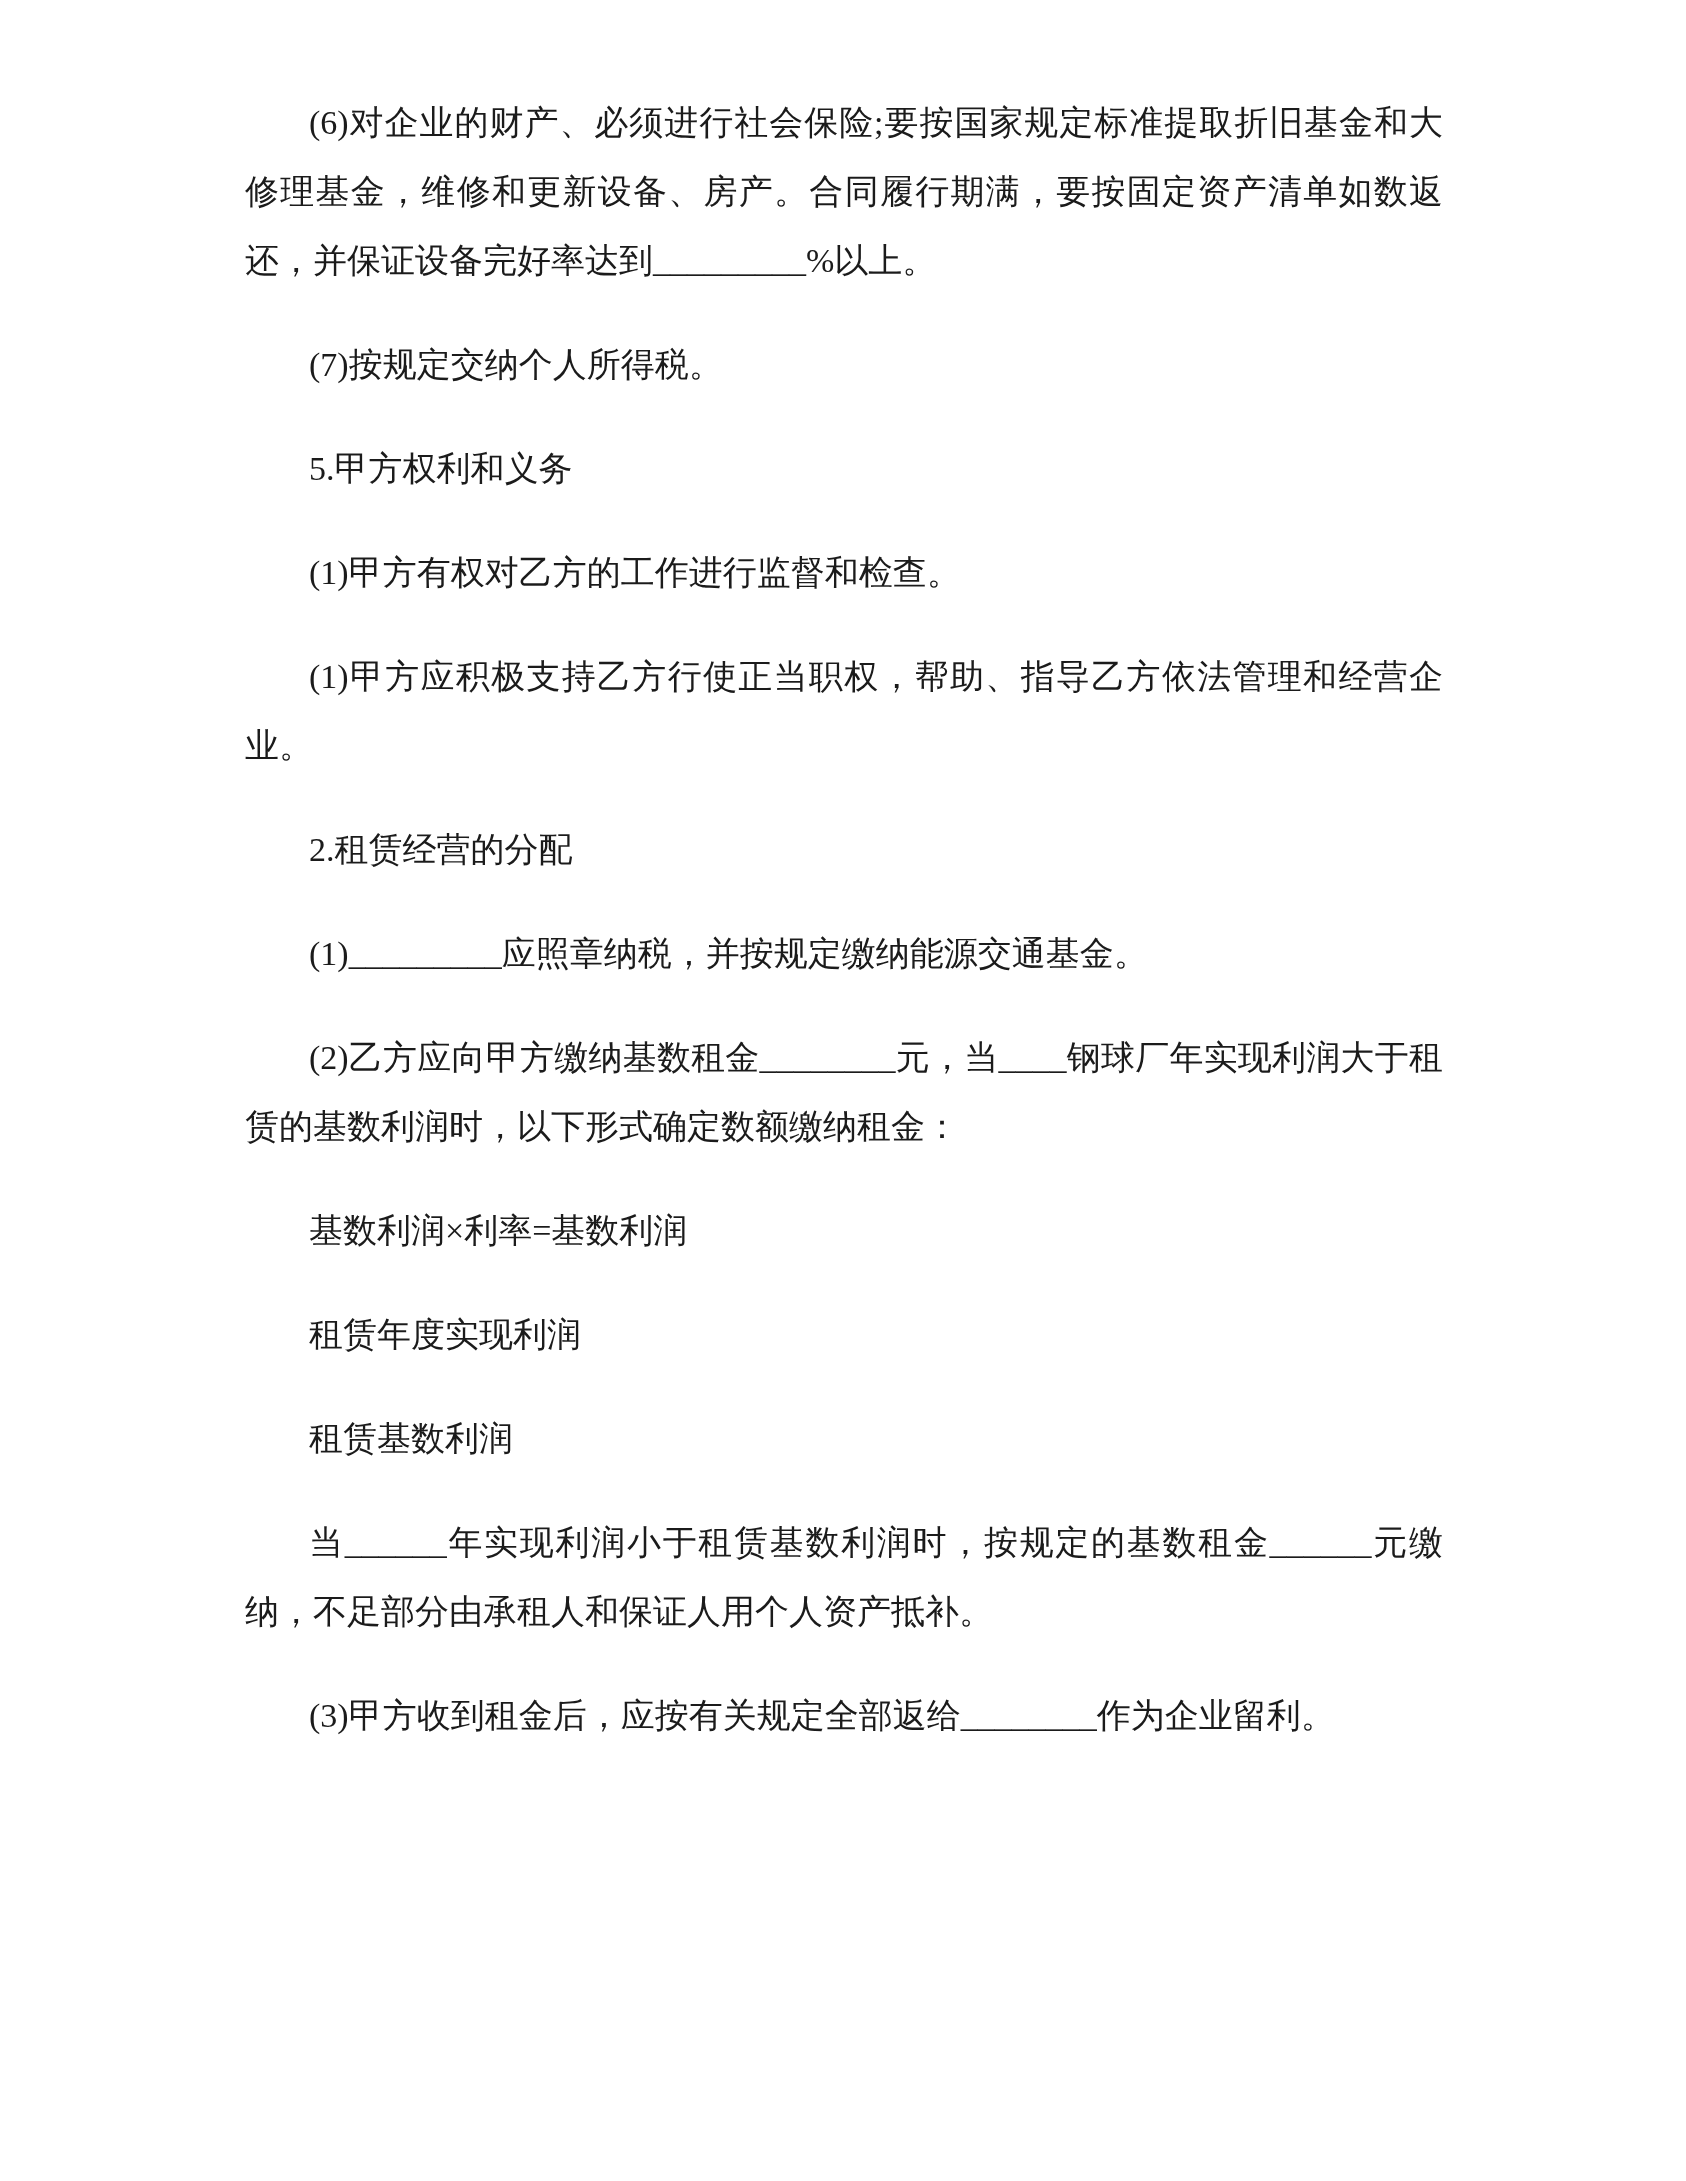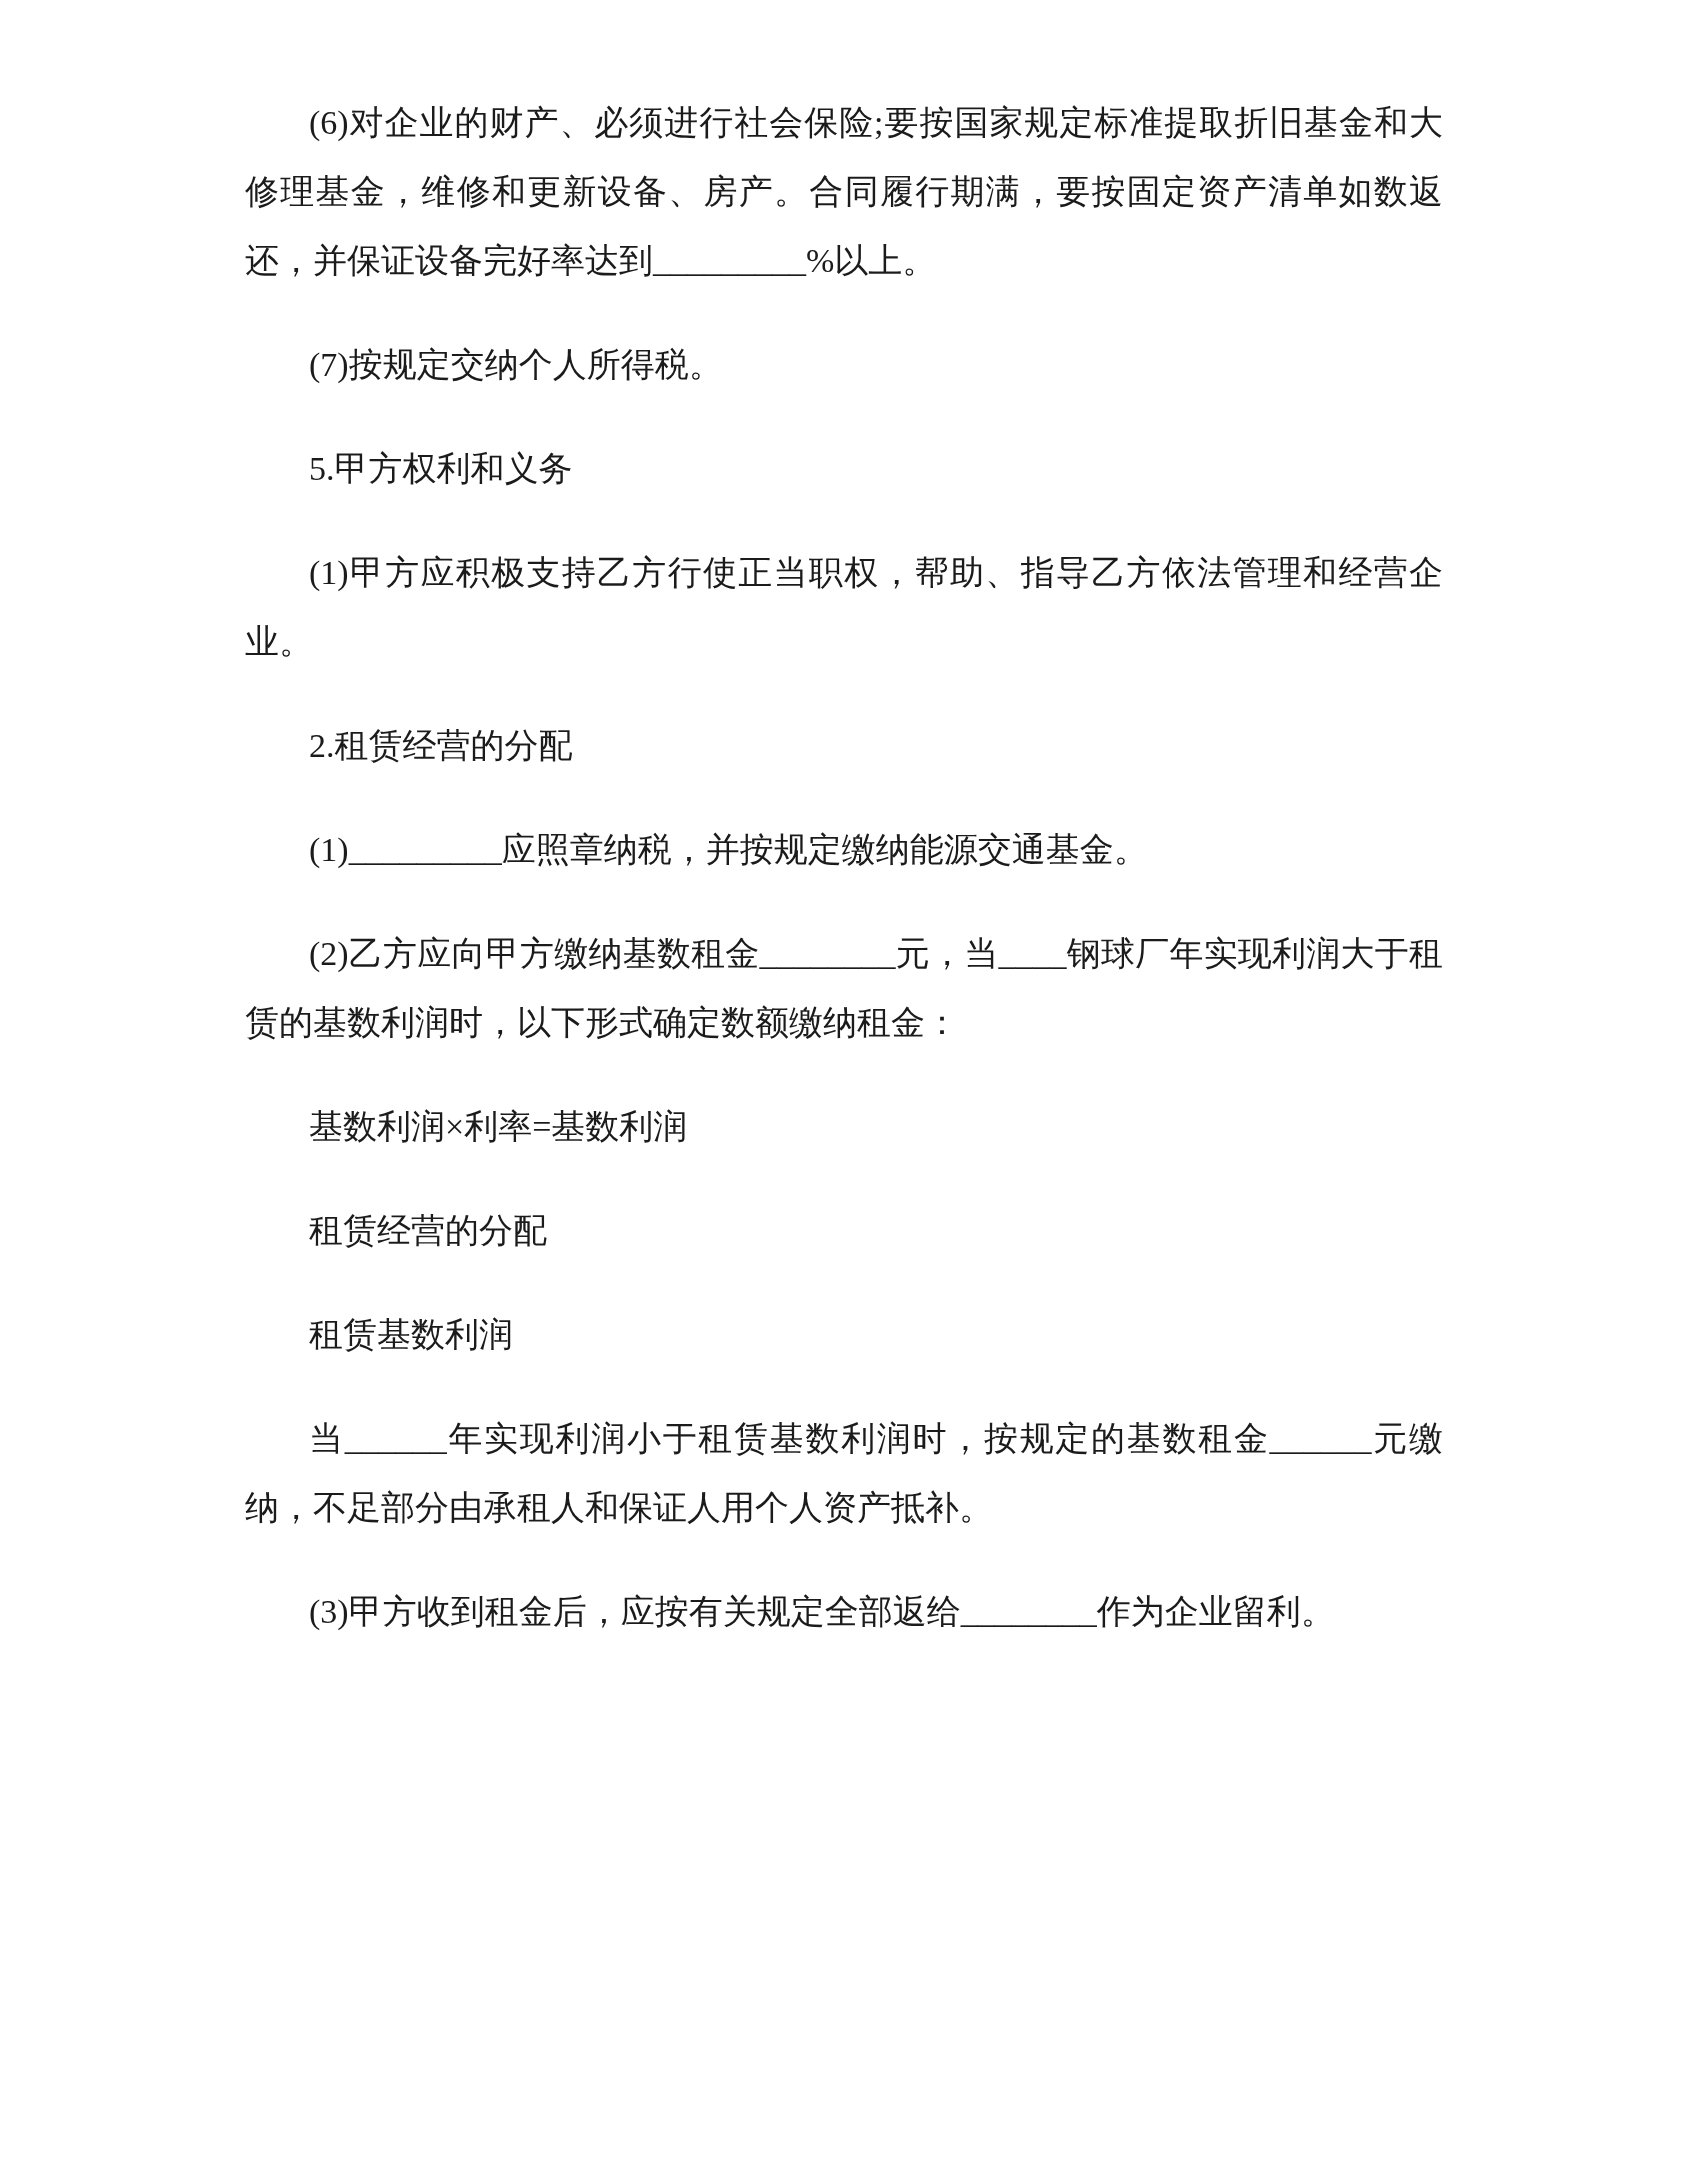"(1)甲方有权对乙方的工作进行监督和检查。" p { html: none -> <p>(1)甲方有权对乙方的工作进行监督和检查。</p> }
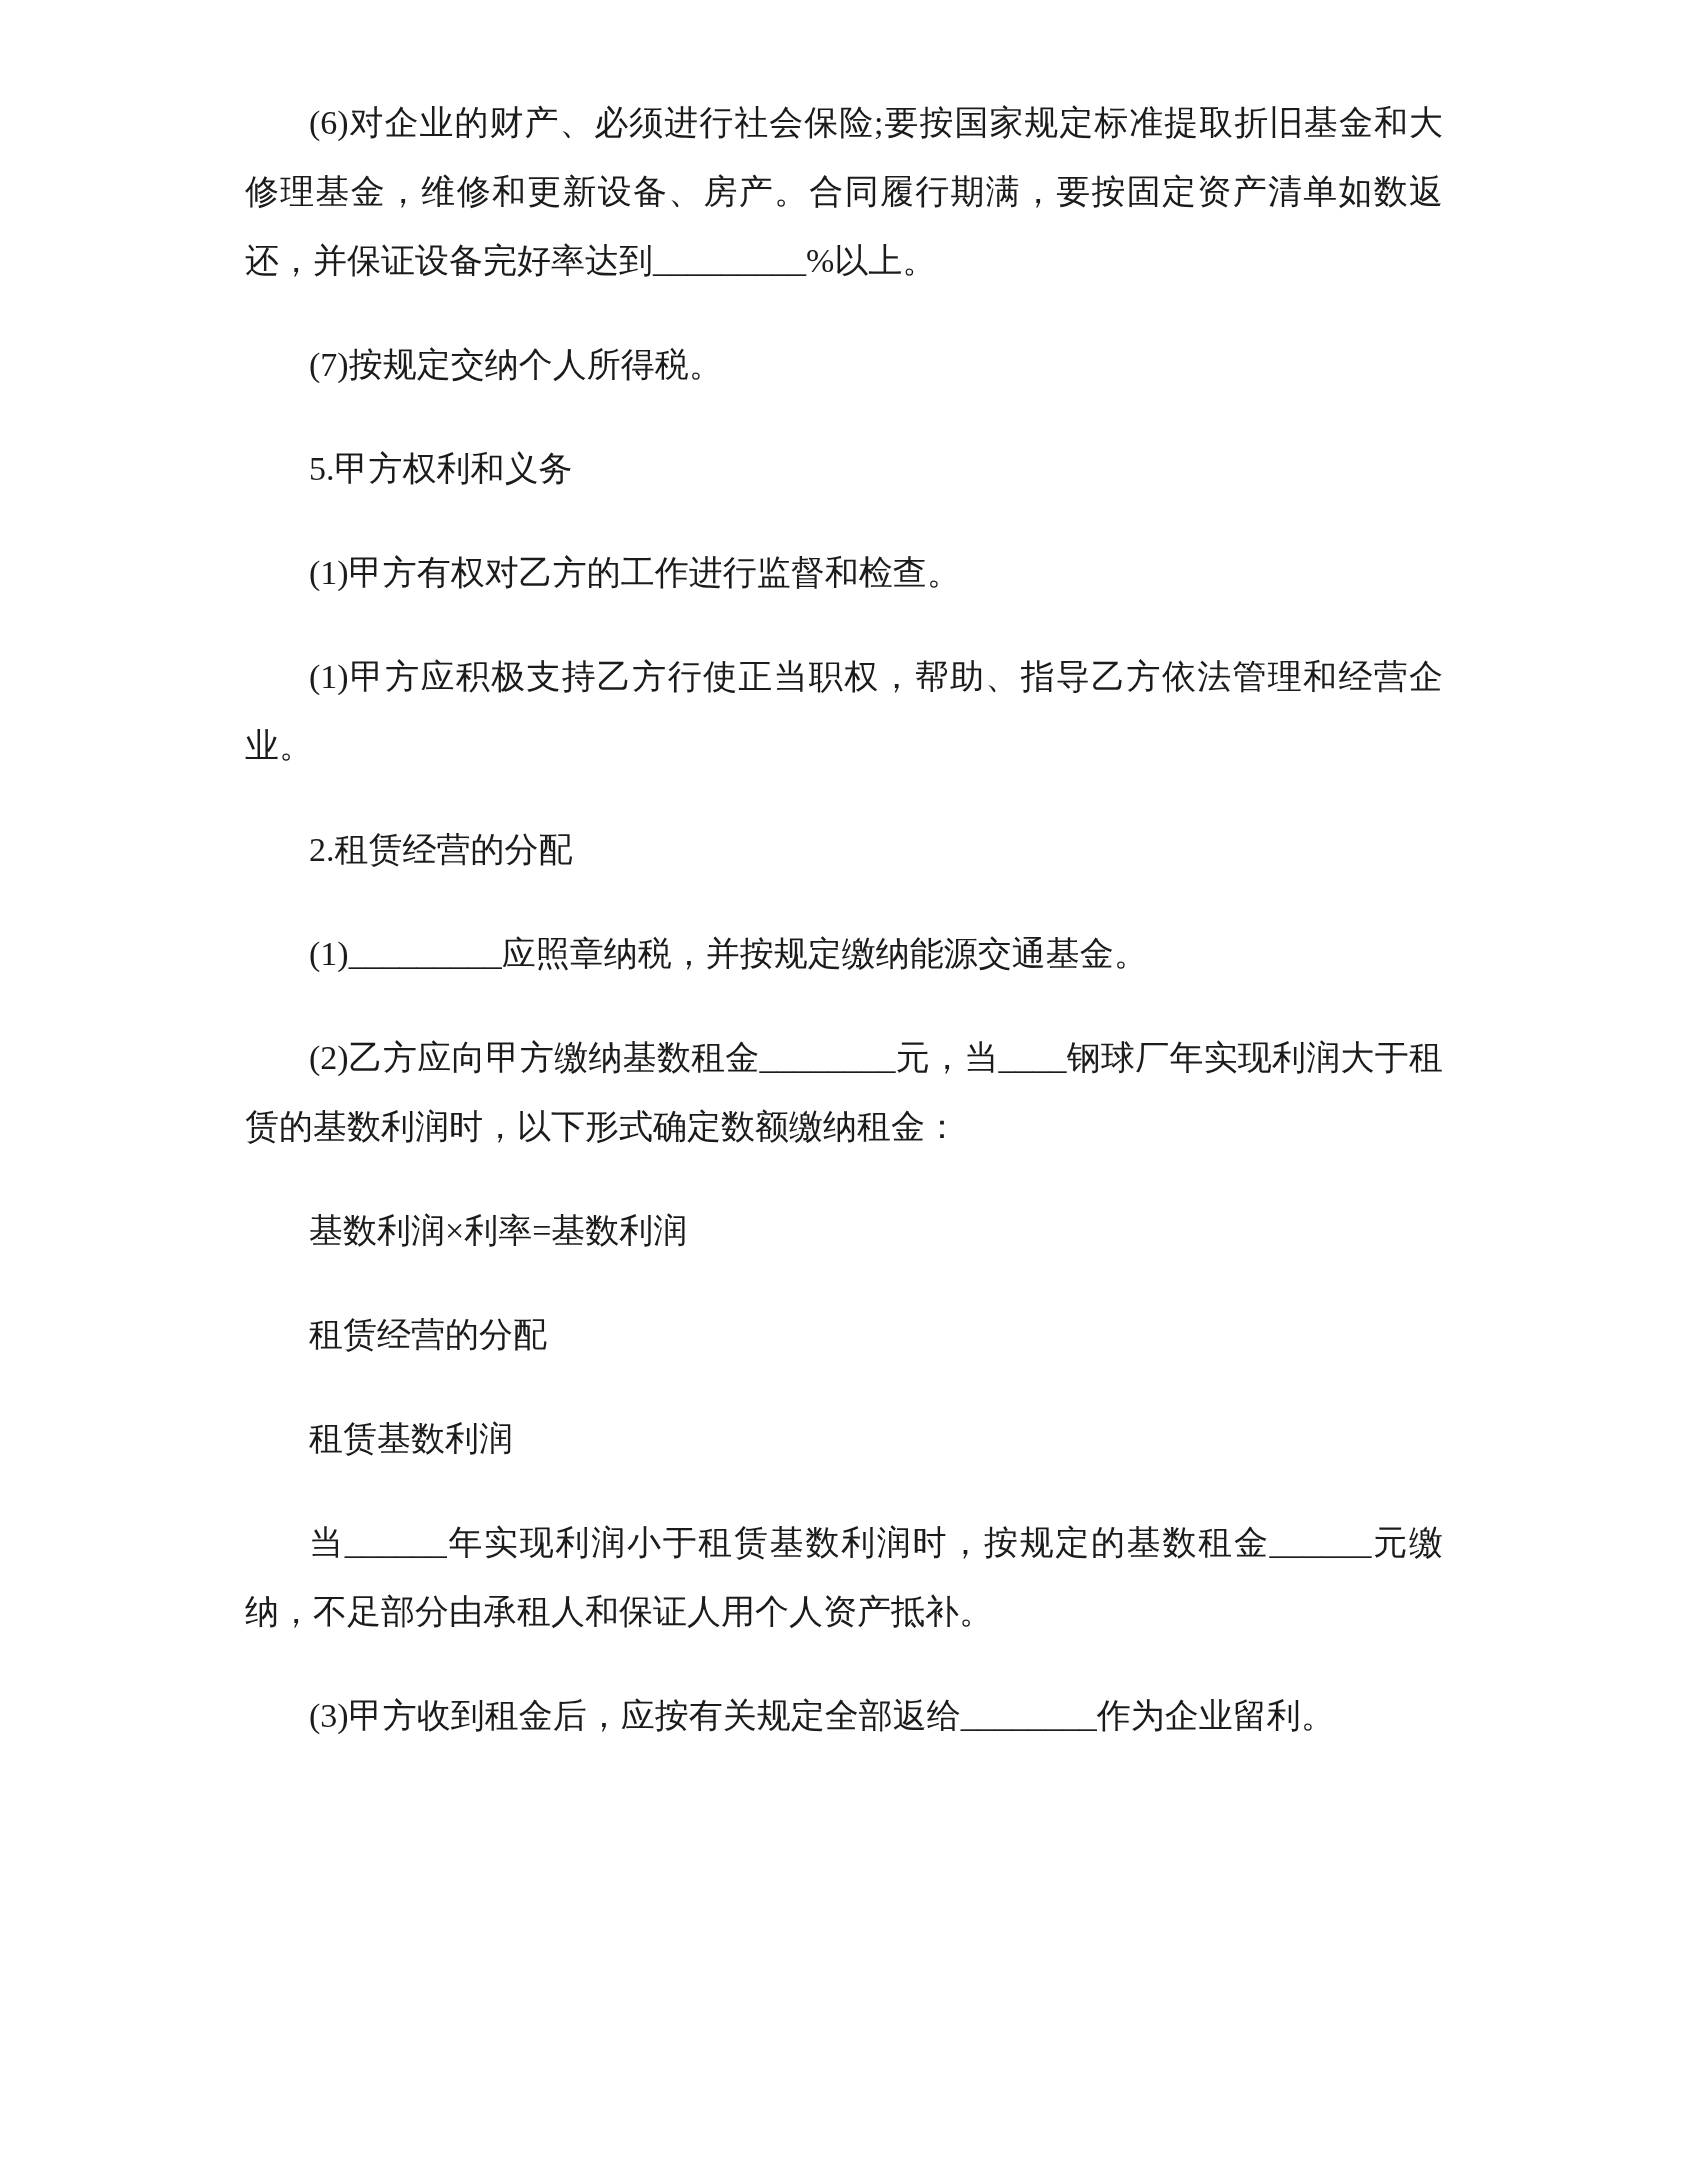"租赁经营的分配" p { text: 经营的分配 -> 年度实现利润 }
